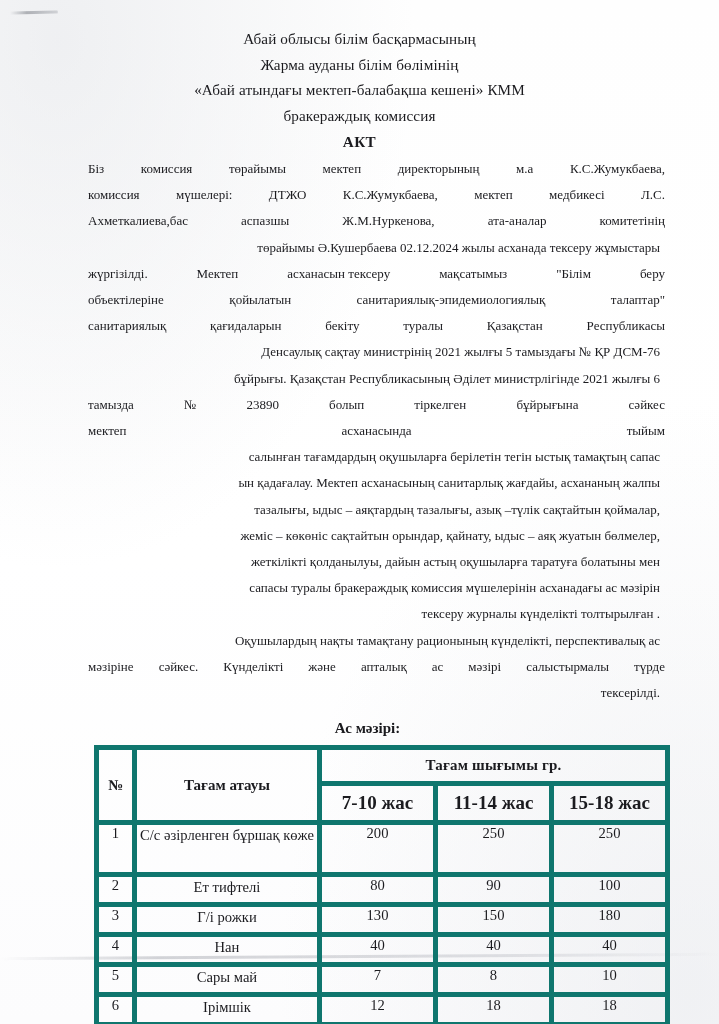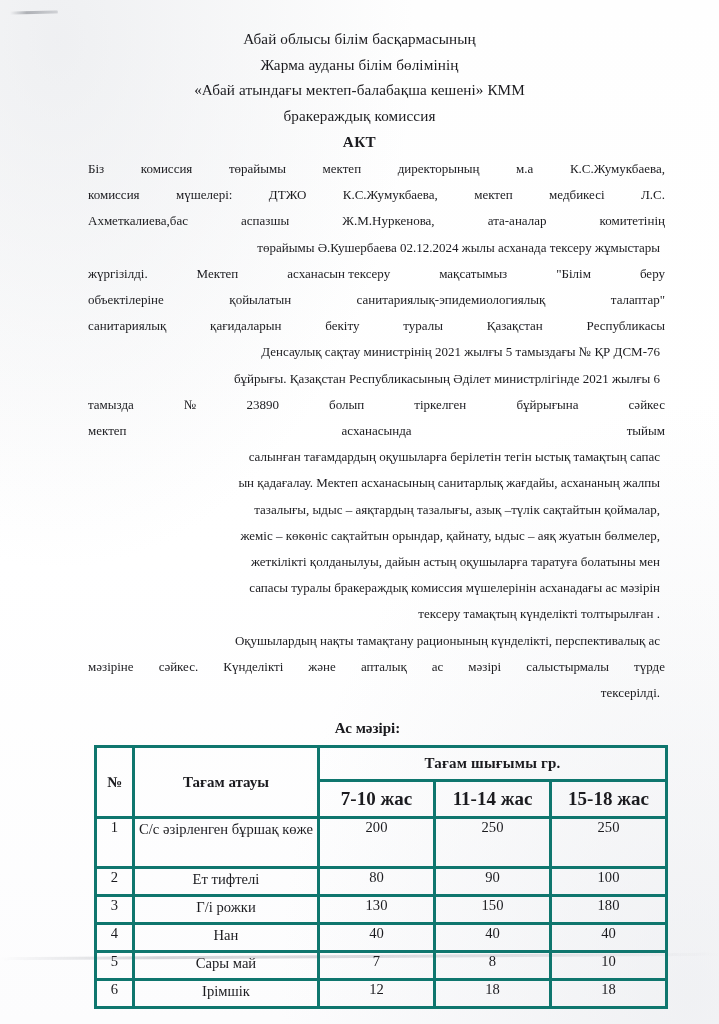"тексеру тамақтың күнделікті толтырылған" span { text: тамақтың -> журналы }
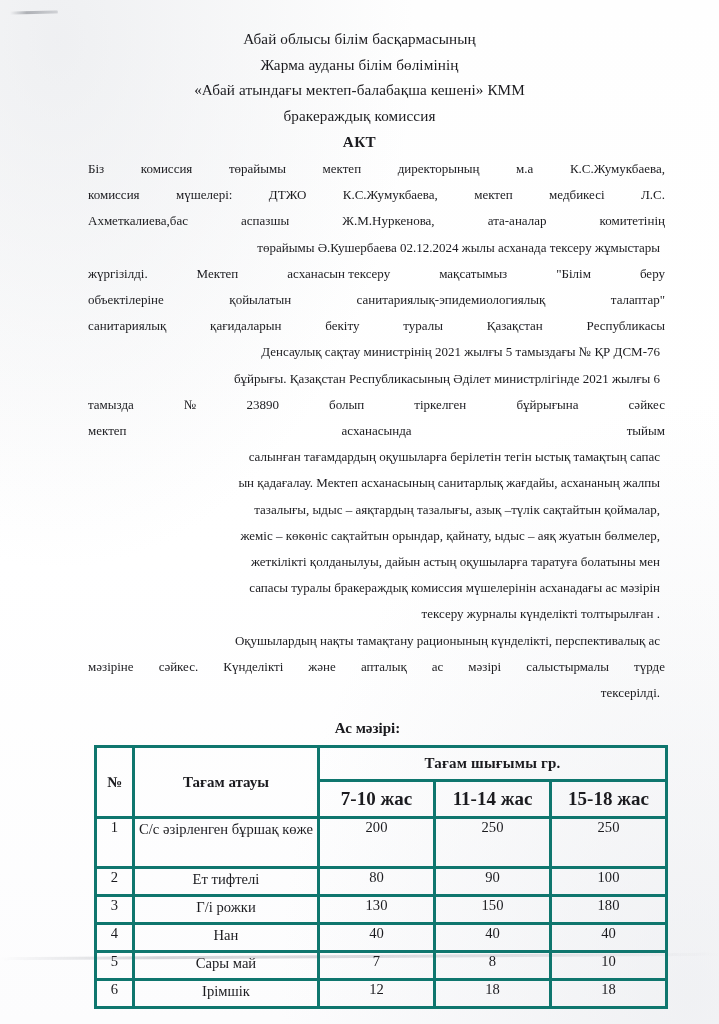"Тағам шығымы гр." table.menu th, table.menu td { border: 3px solid #0f766e -> 5px solid #0f766e }
